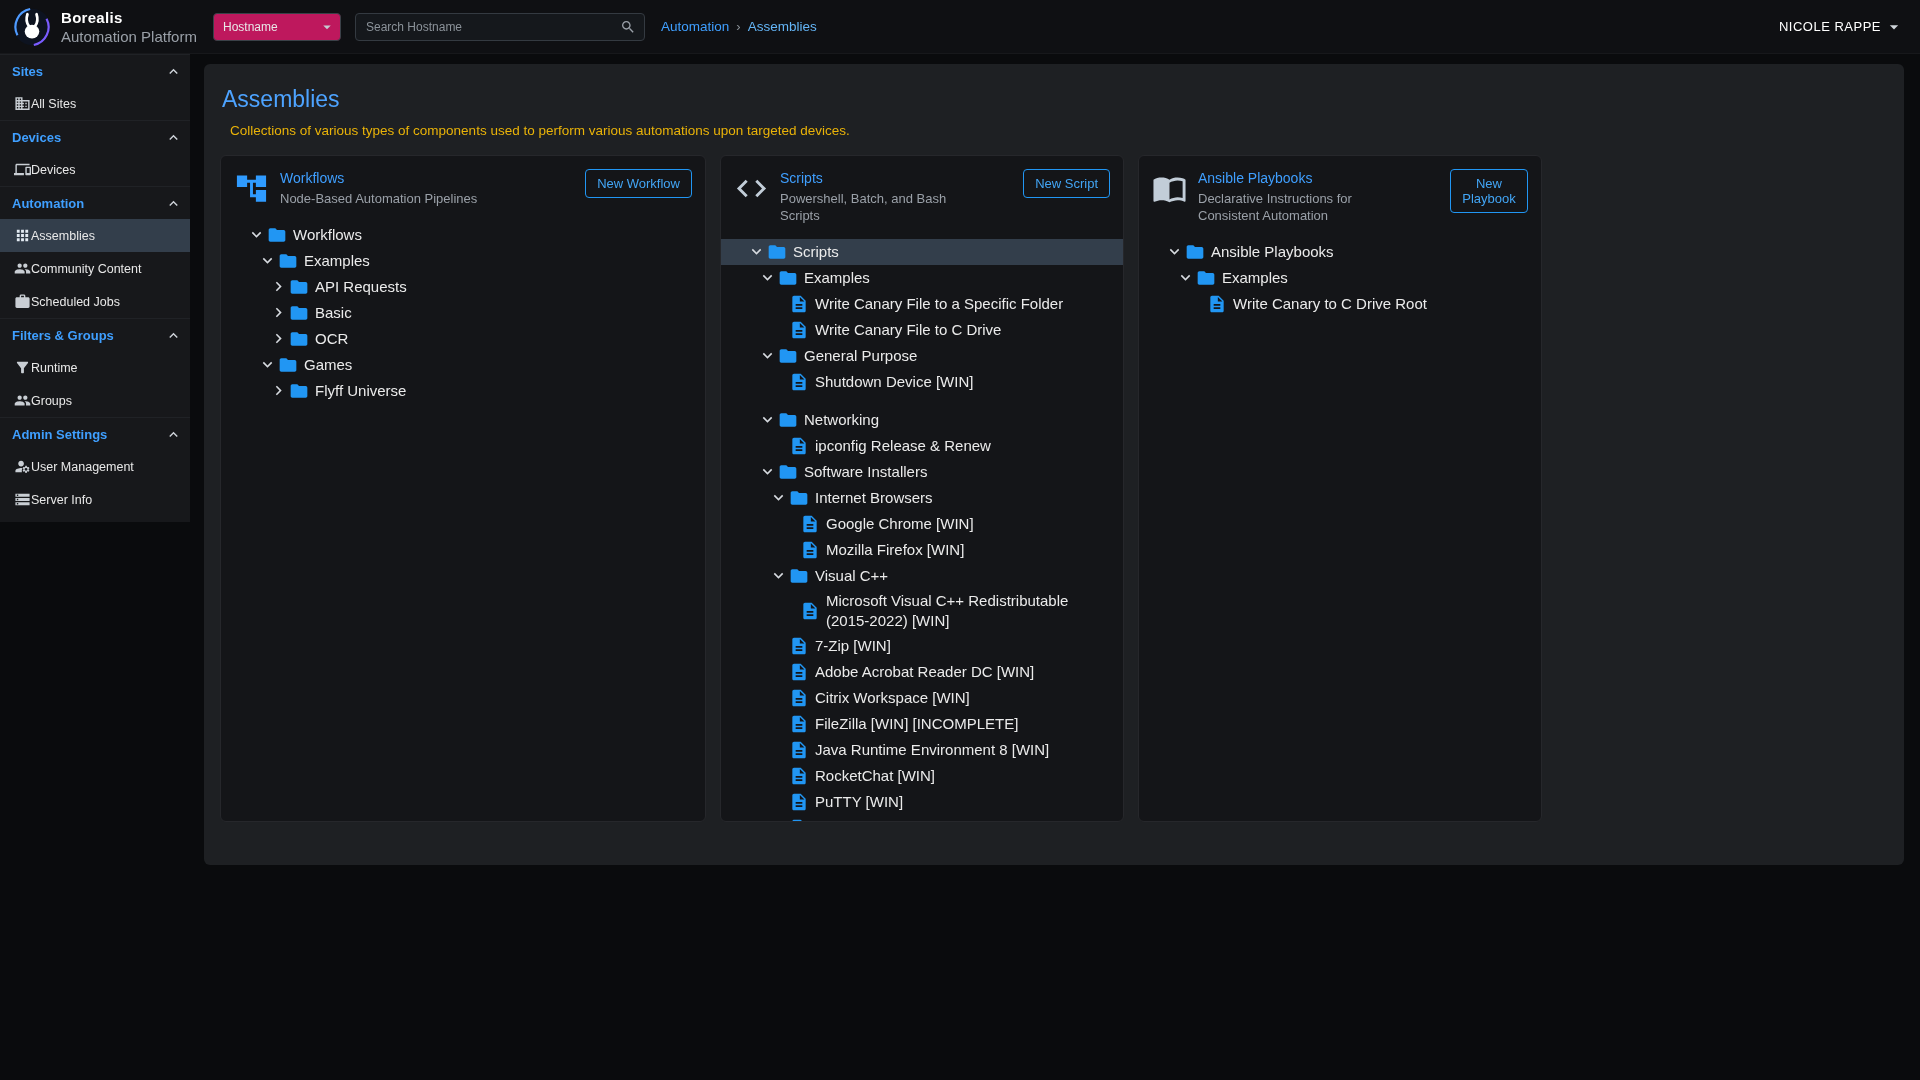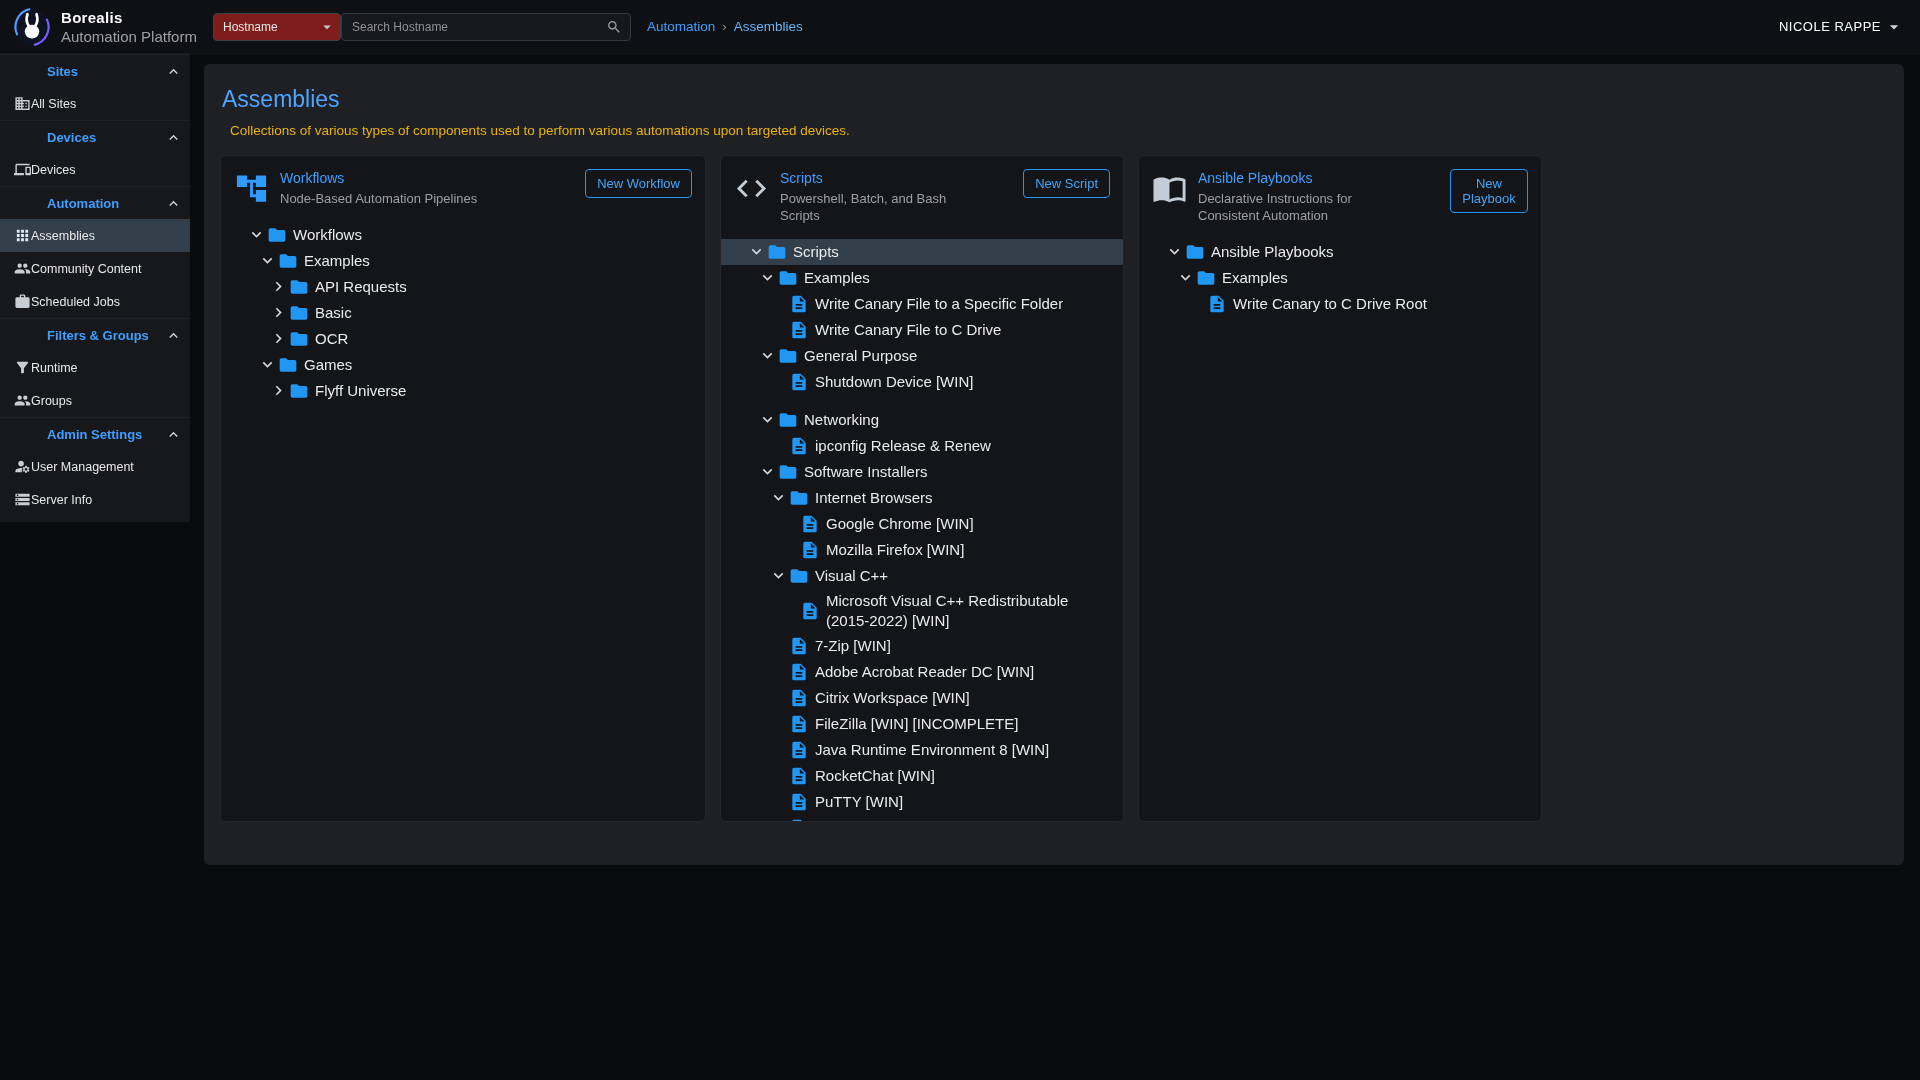"Hostname" .hostname-select { background: #7f1d1d -> #be185d }
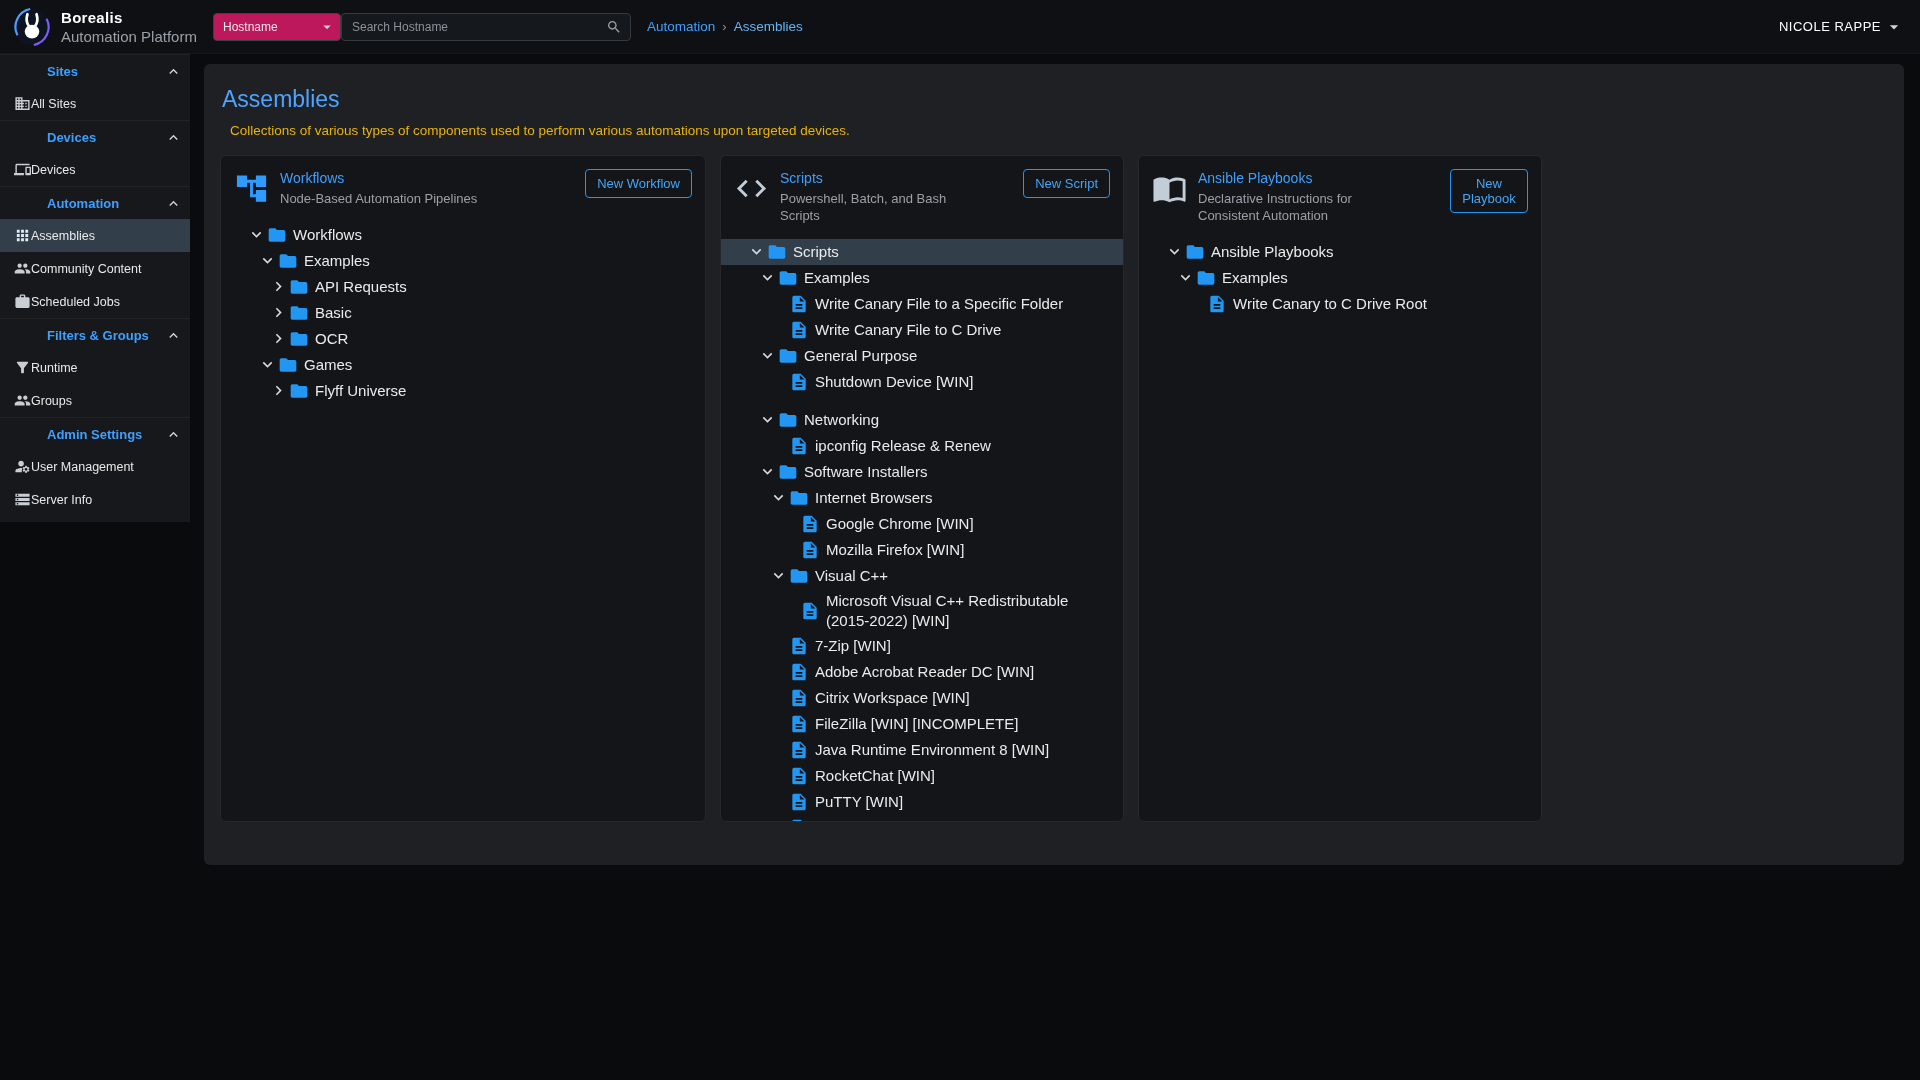"Search Hostname" .searchbox { margin-left: 0 -> 14px }
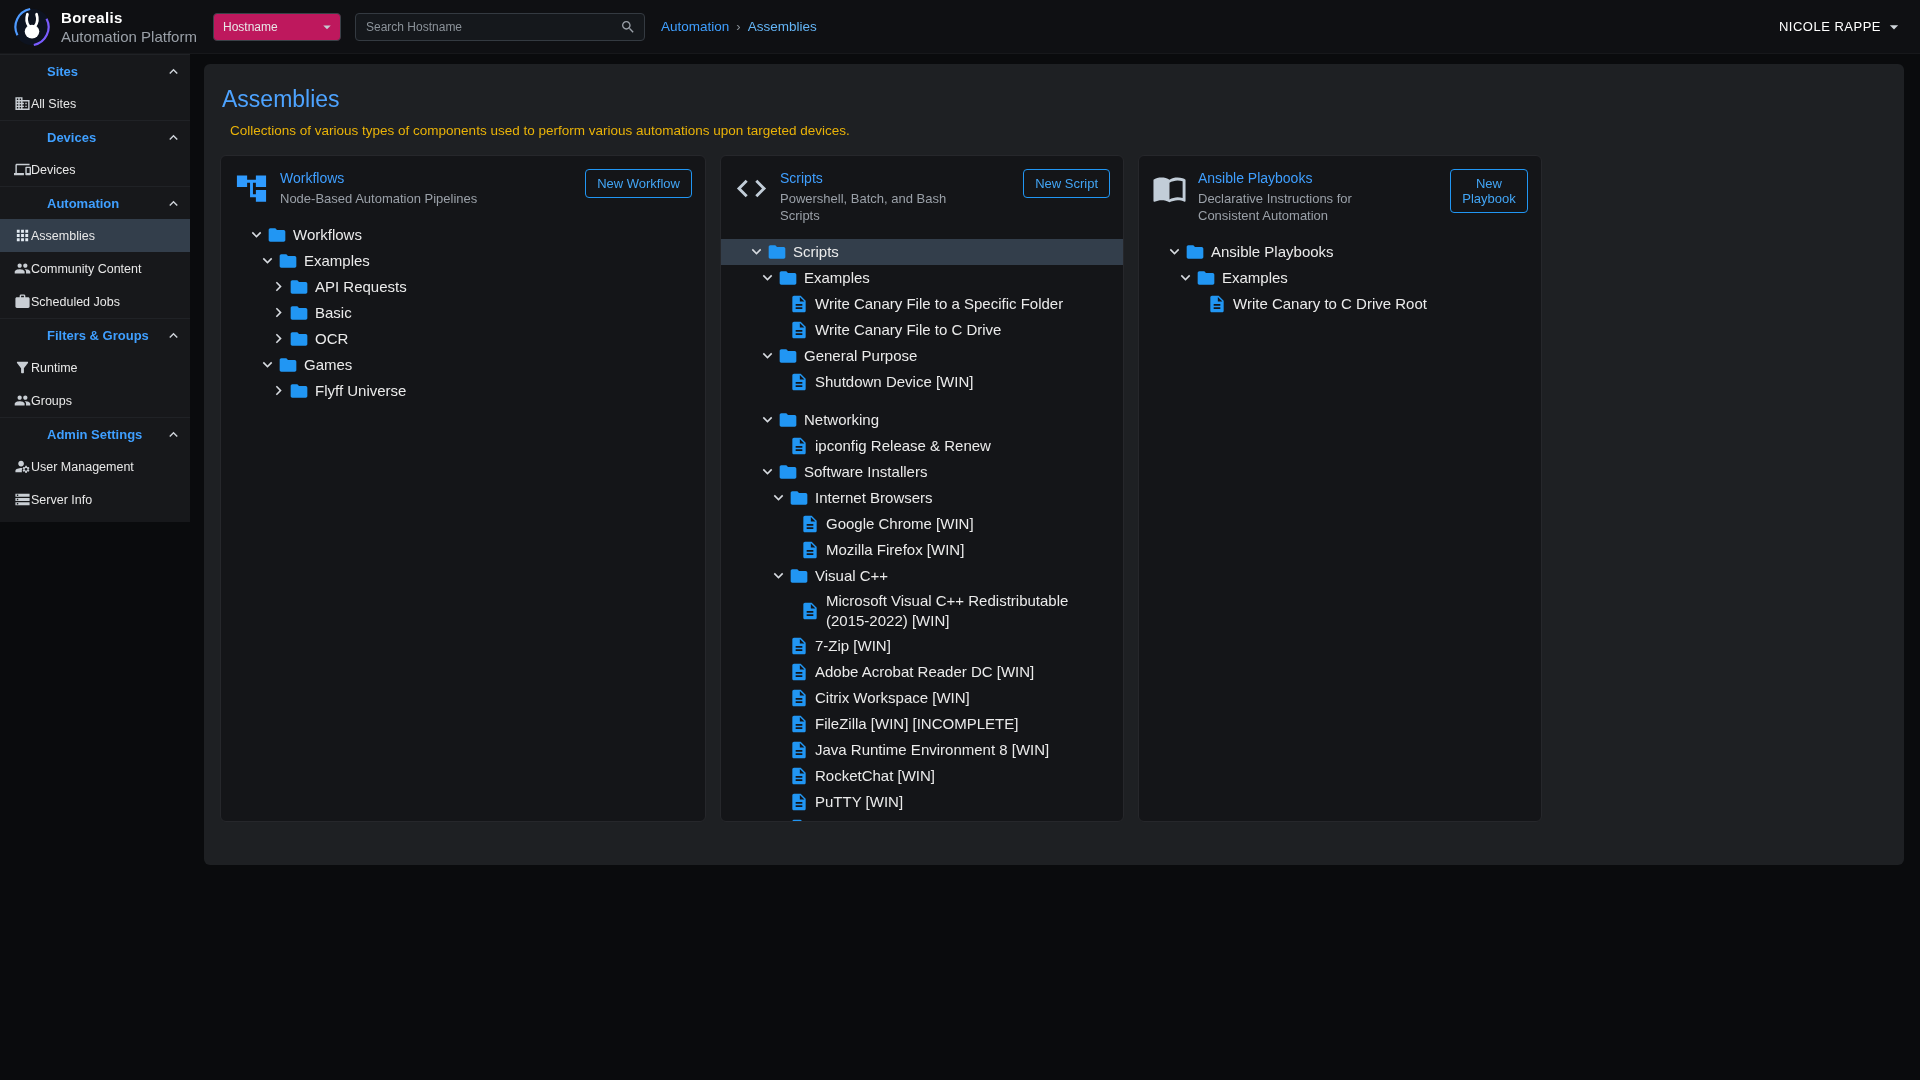"Sites" .sb-sec-header { margin-left: 35px -> none }
